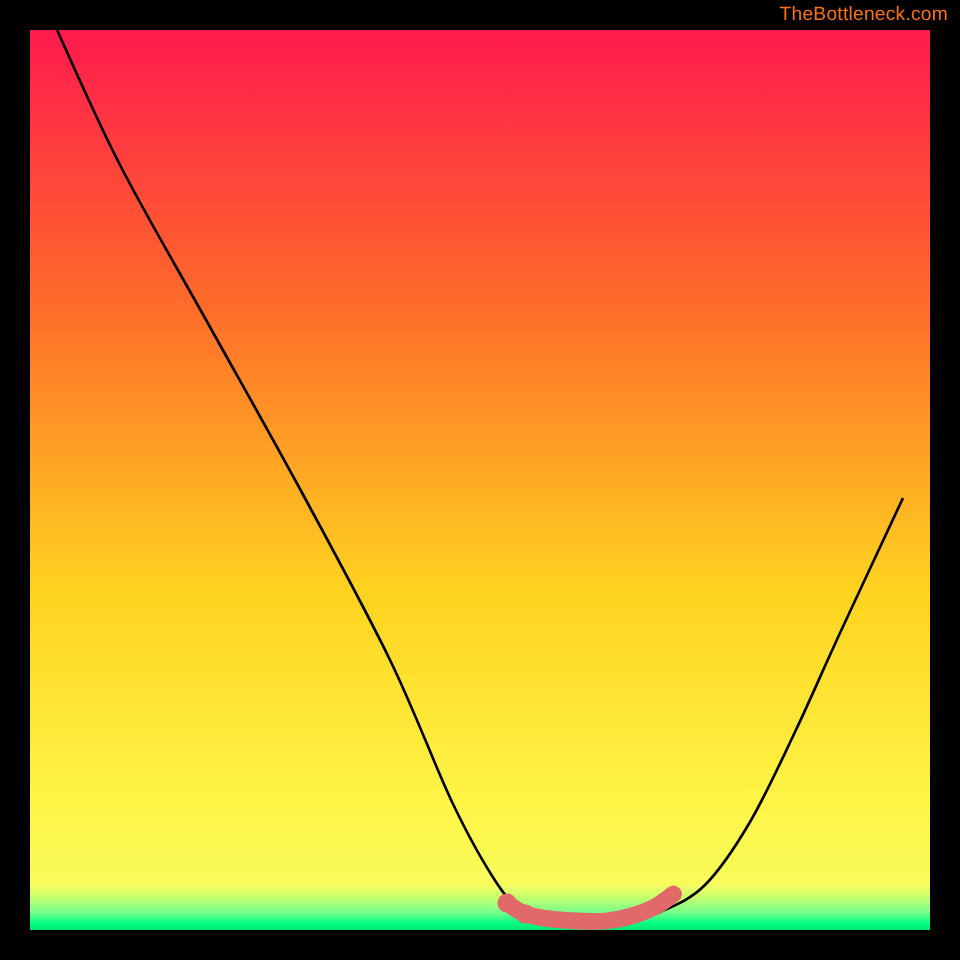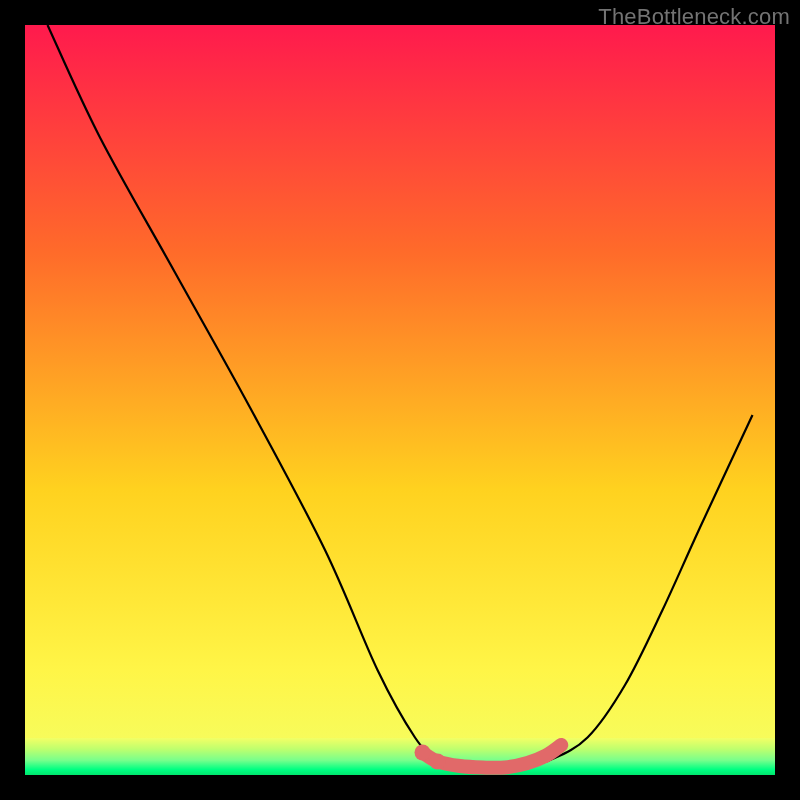"TheBottleneck.com" .watermark { color: #737373 -> #f97316; font-size: 22px -> 16px }
